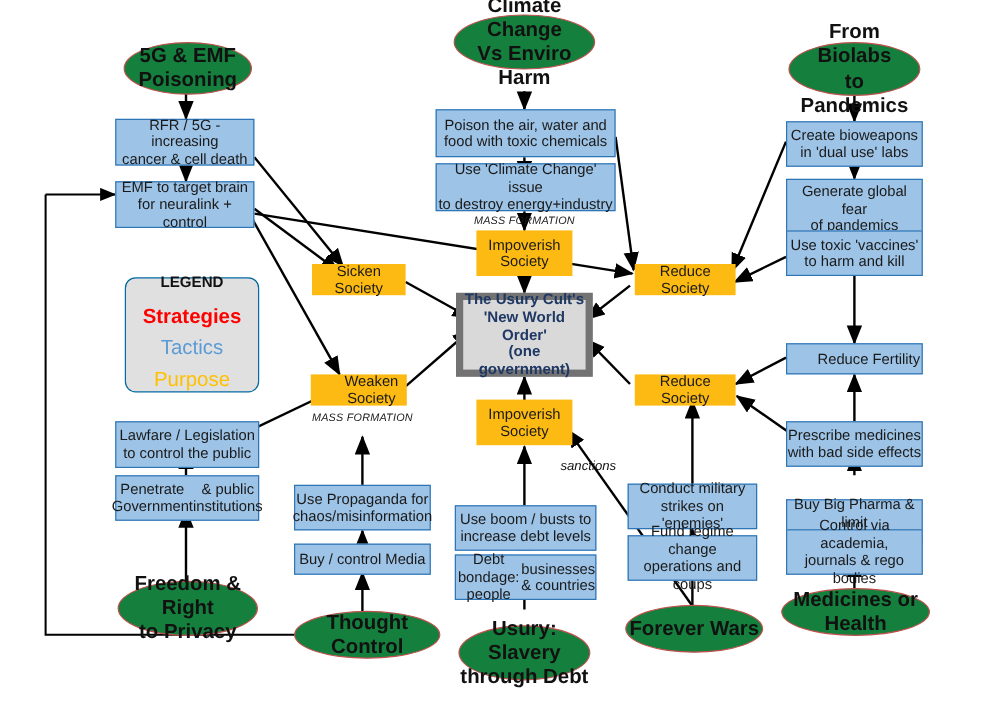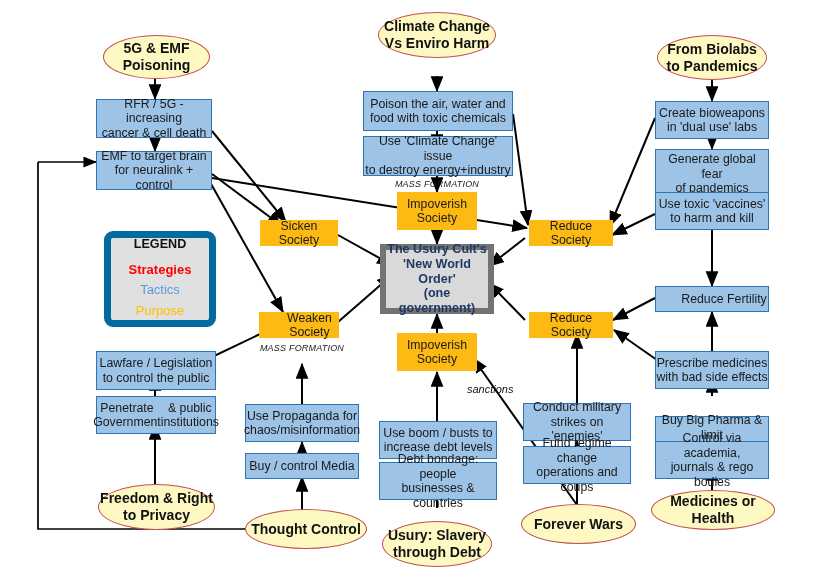"Climate Change" .strategy { background: #fef9c3 -> #15803d; font-size: 14px -> 17px }
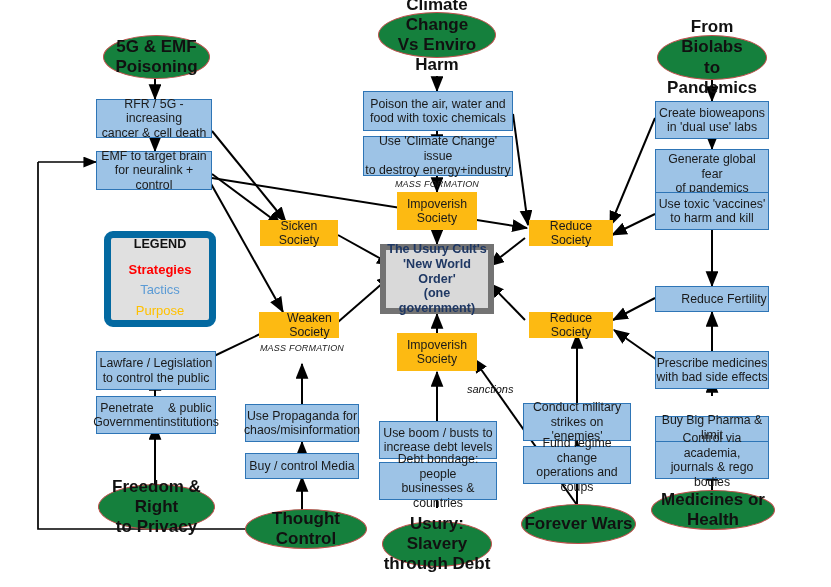"LEGEND" .legend { border: 7px solid #0369a1 -> 1px solid #0369a1 }
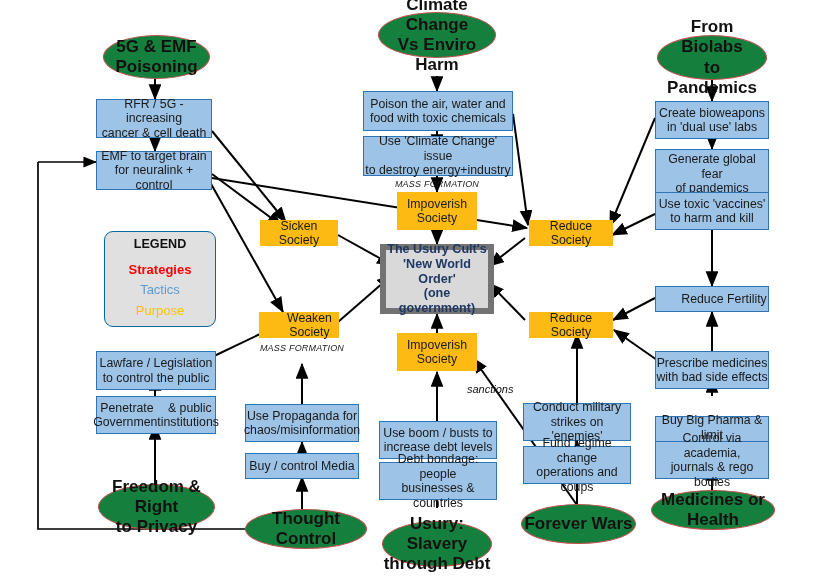"Strategies" .legend .lg-row { font-size: 13px -> 17px }
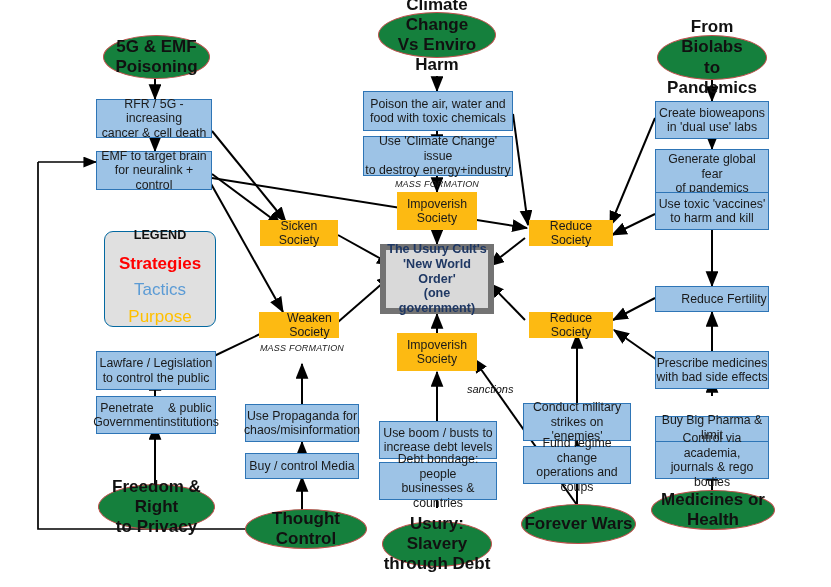"Debt bondage: people" div.node { flex-direction: column -> row }
